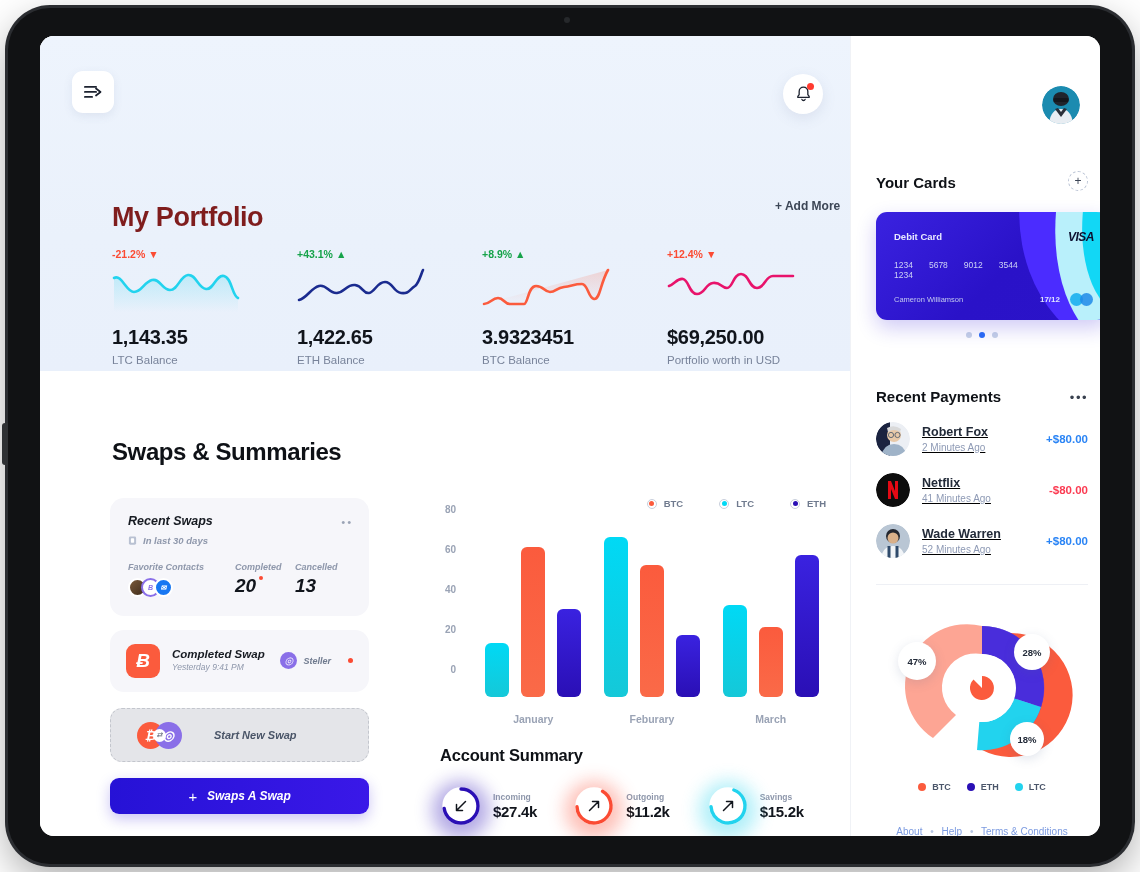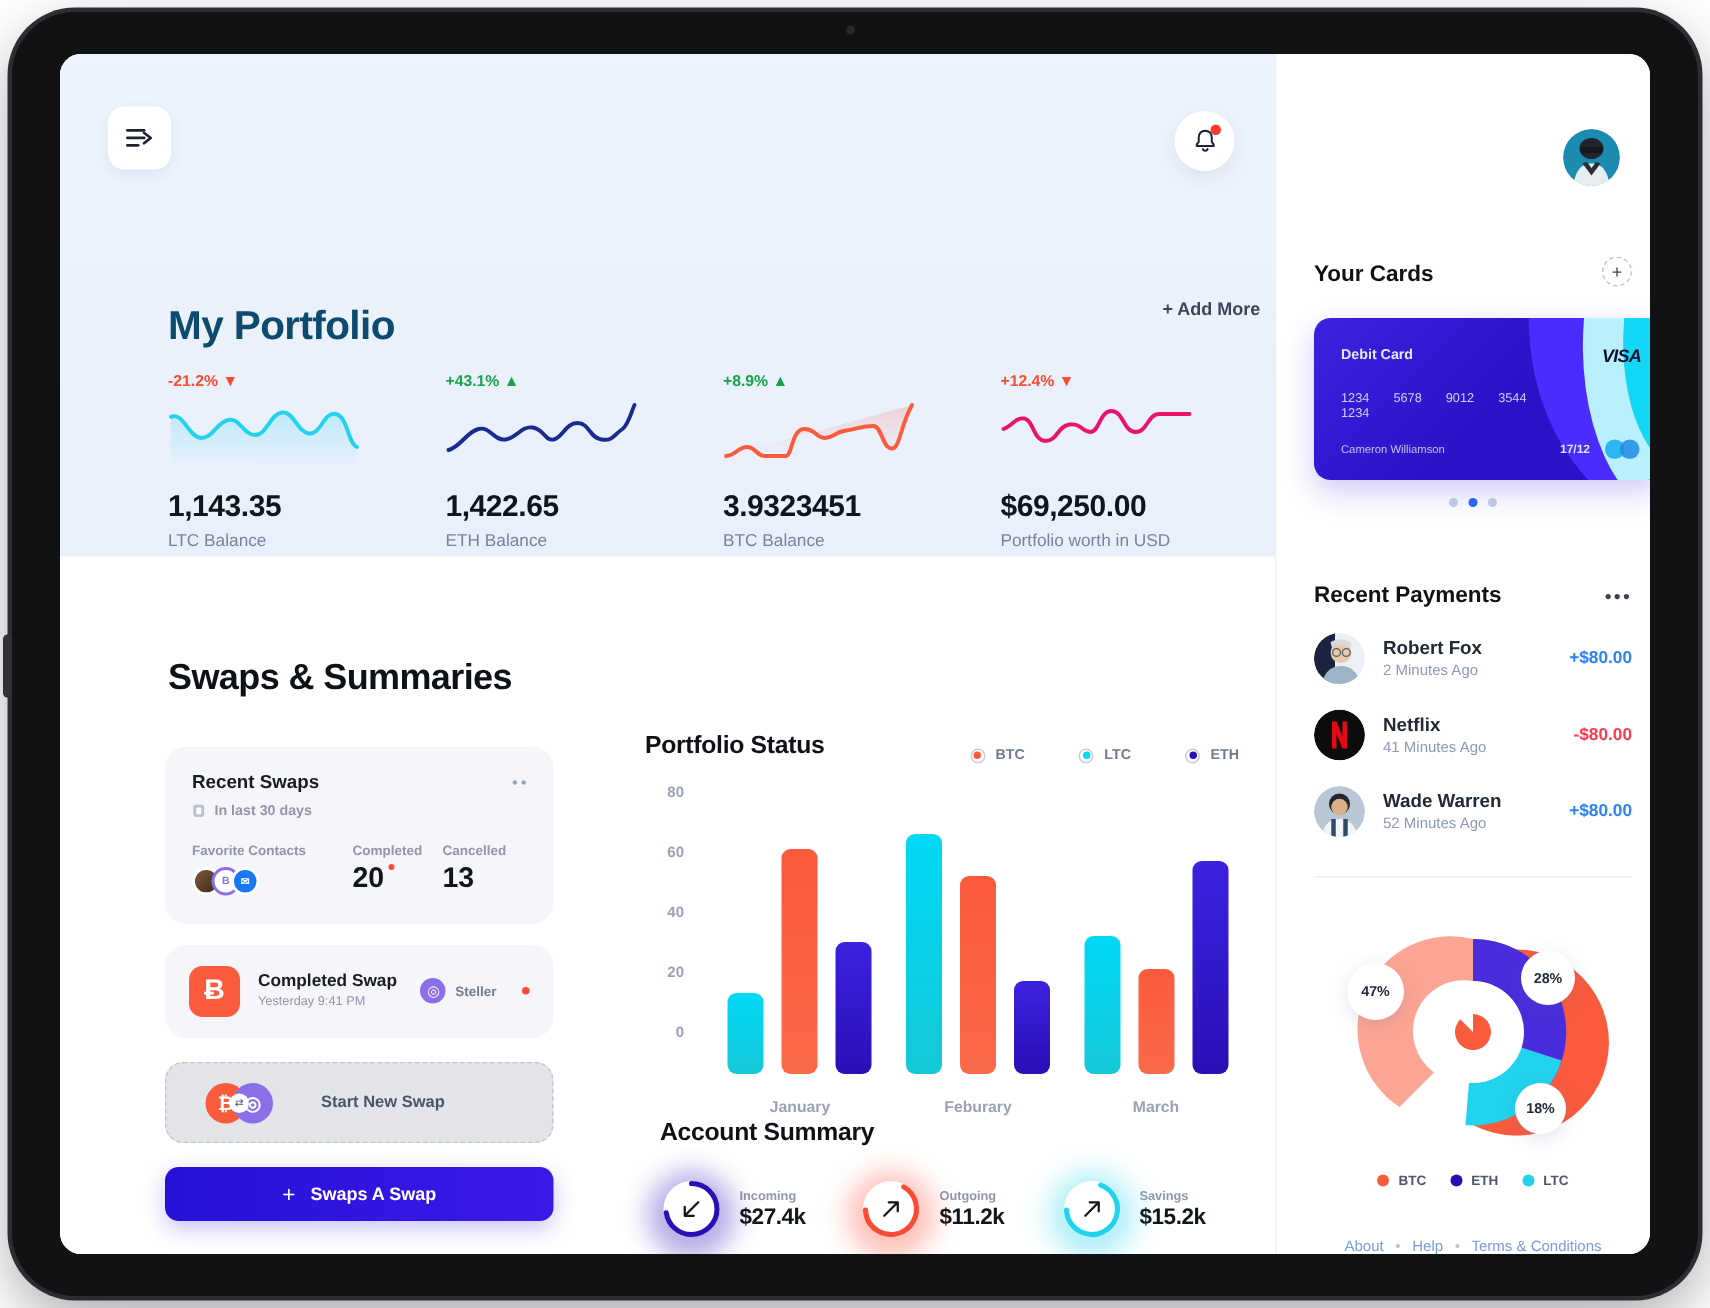"My Portfolio" .portfolio-title { color: #0c4a6e -> #7f1d1d }
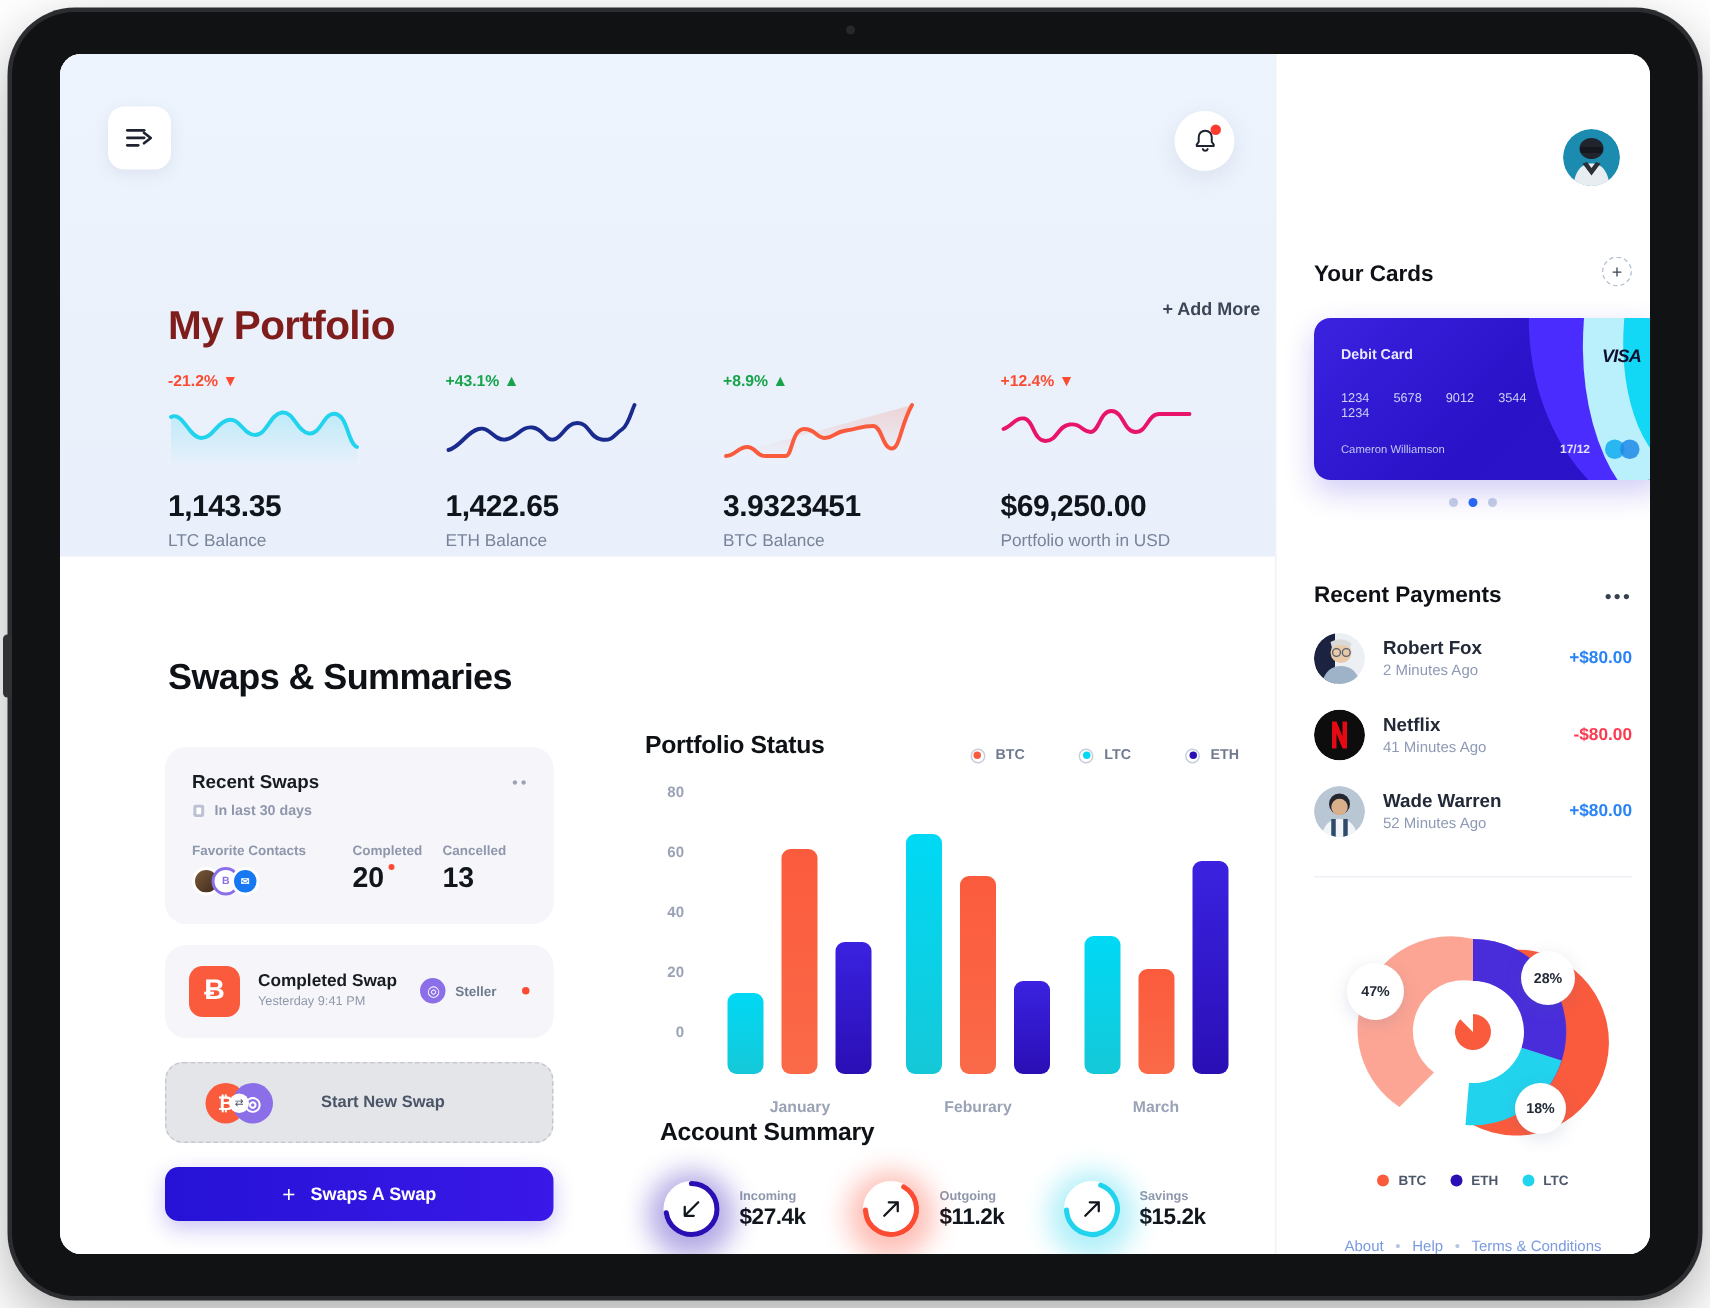"Robert Fox" .pay-mid { text-decoration: none -> underline }
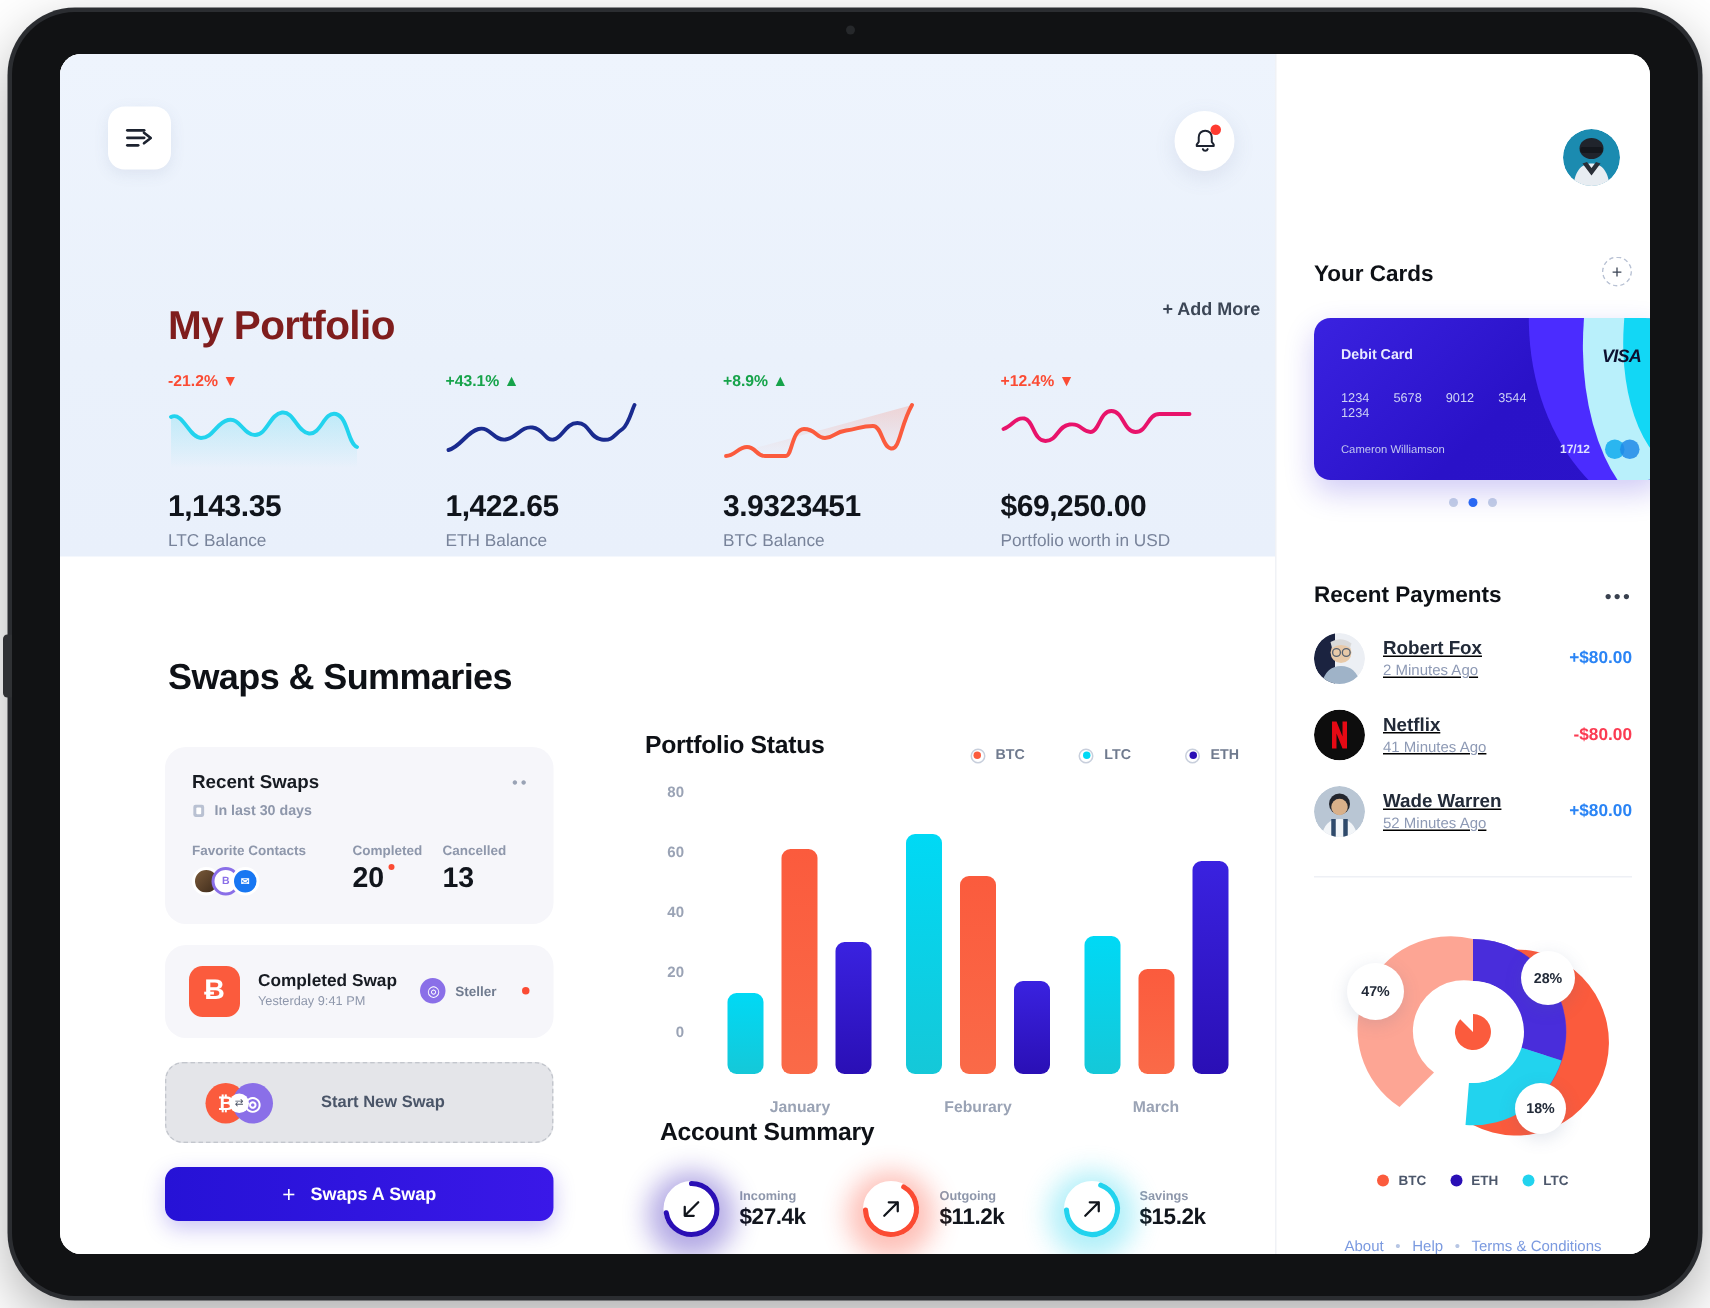"Portfolio Status" div.chart-title { html: <div>Portfolio Status</div> -> none }
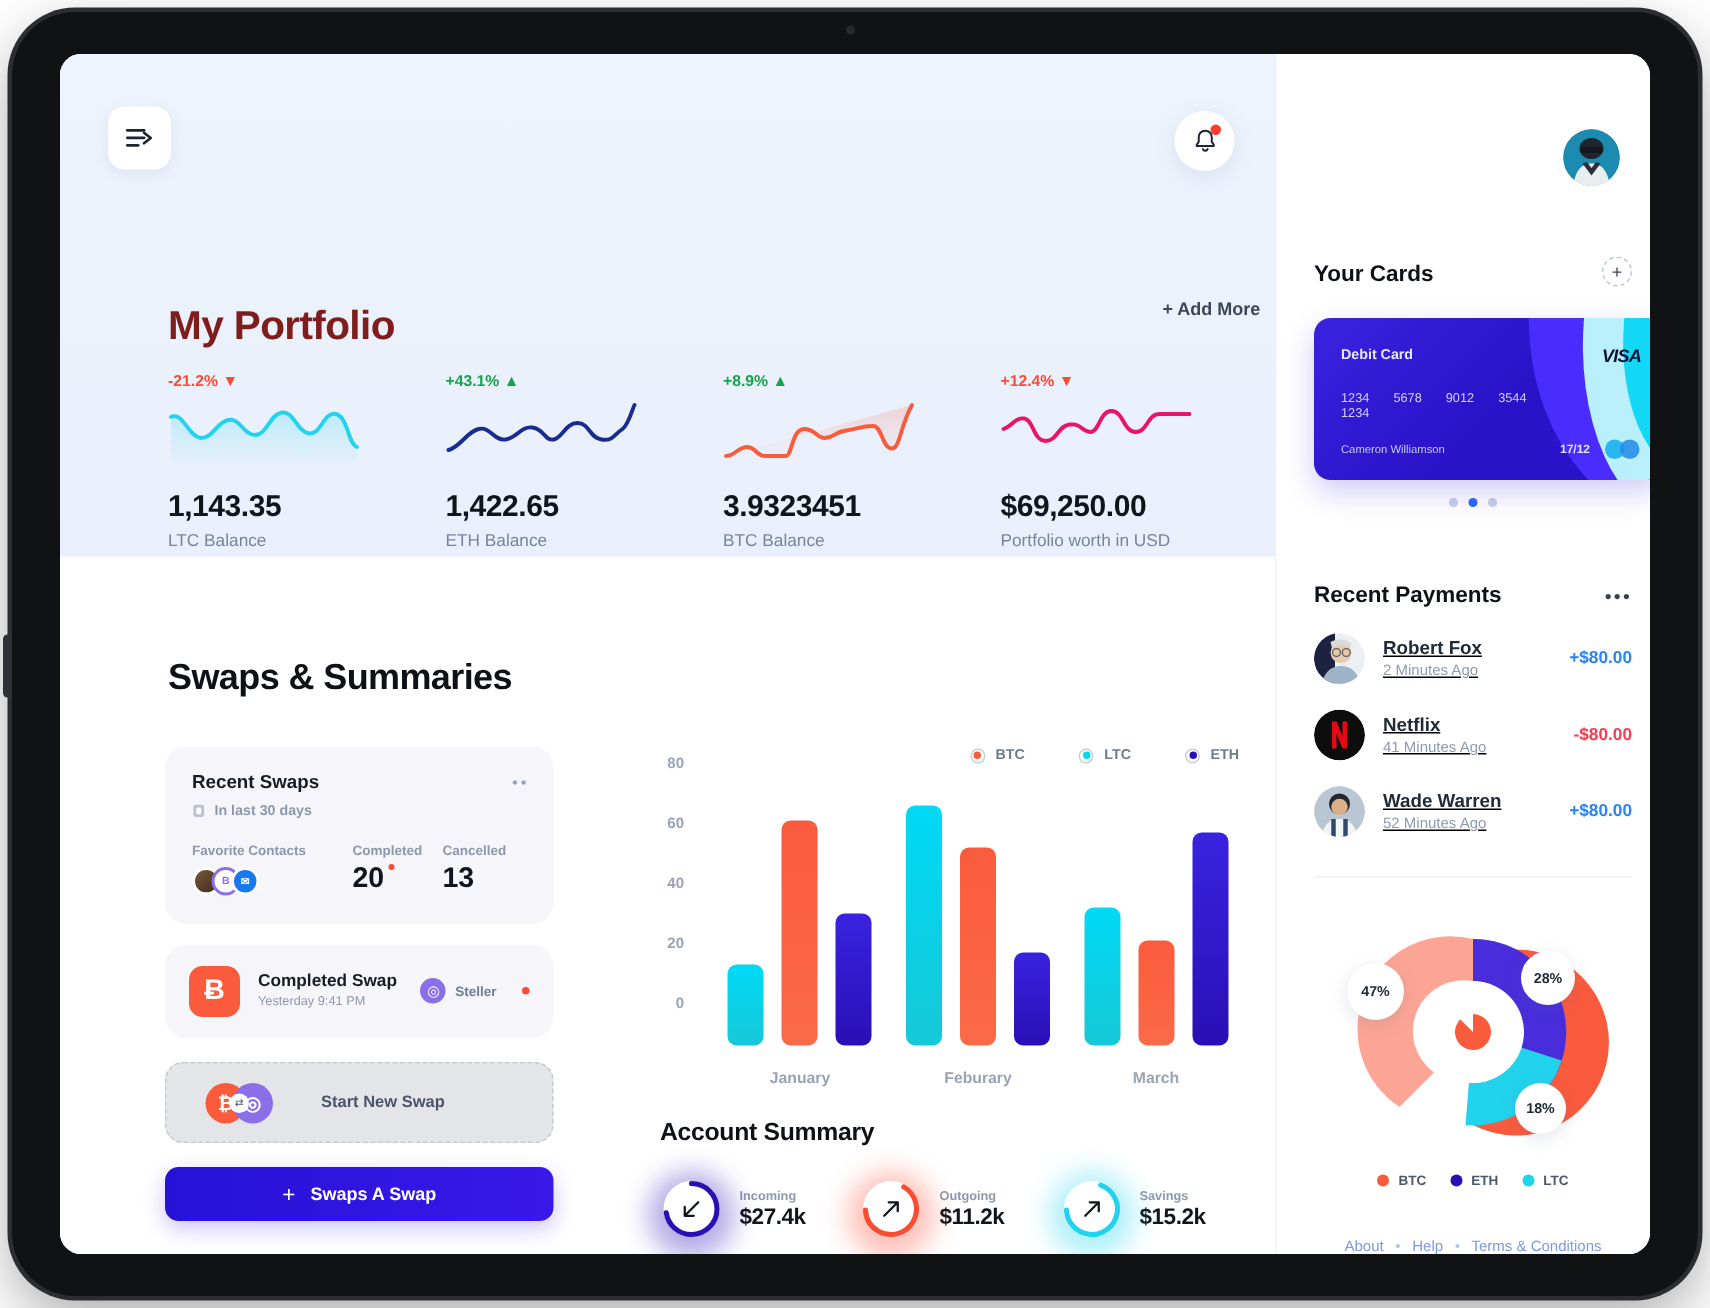"Recent Swaps" .left-panel { font-style: none -> italic }
